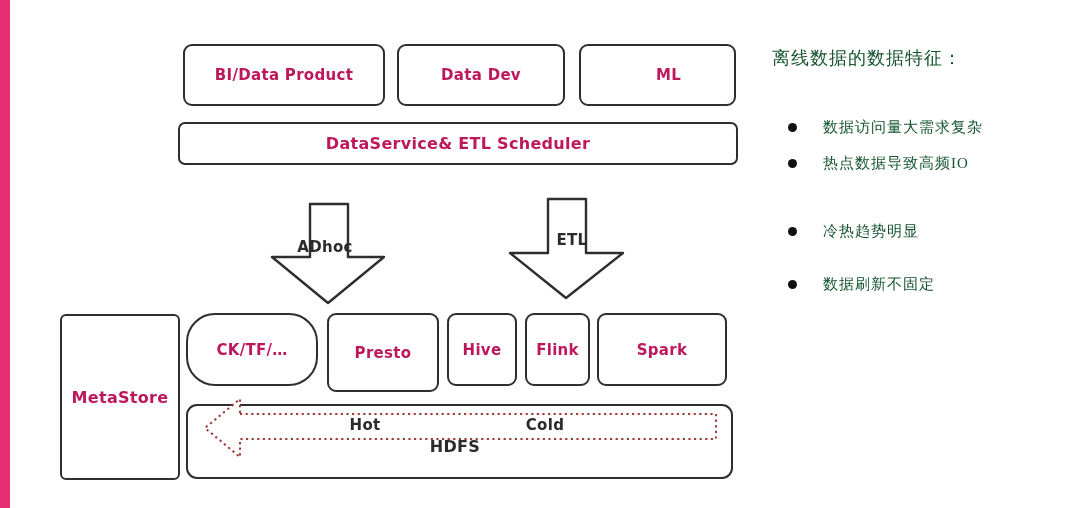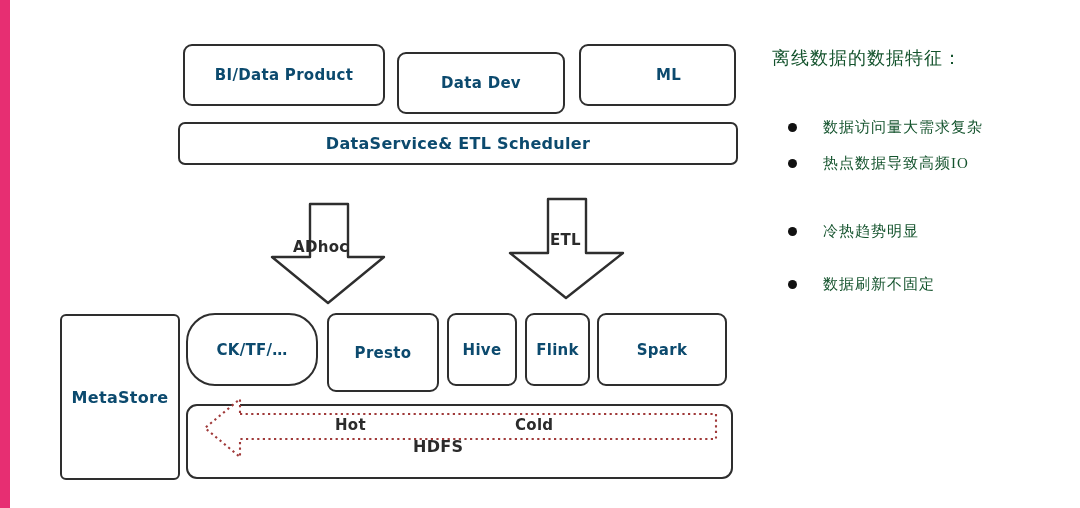"BI/Data Product" .box { color: #0c4a6e -> #be185d }
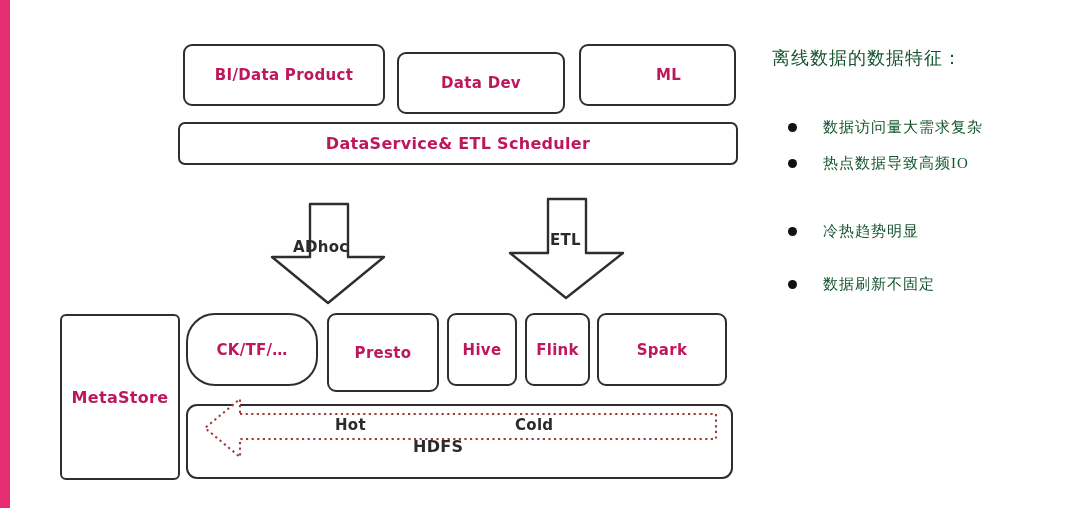"Data Dev" .box-datadev { margin-top: 8px -> none }
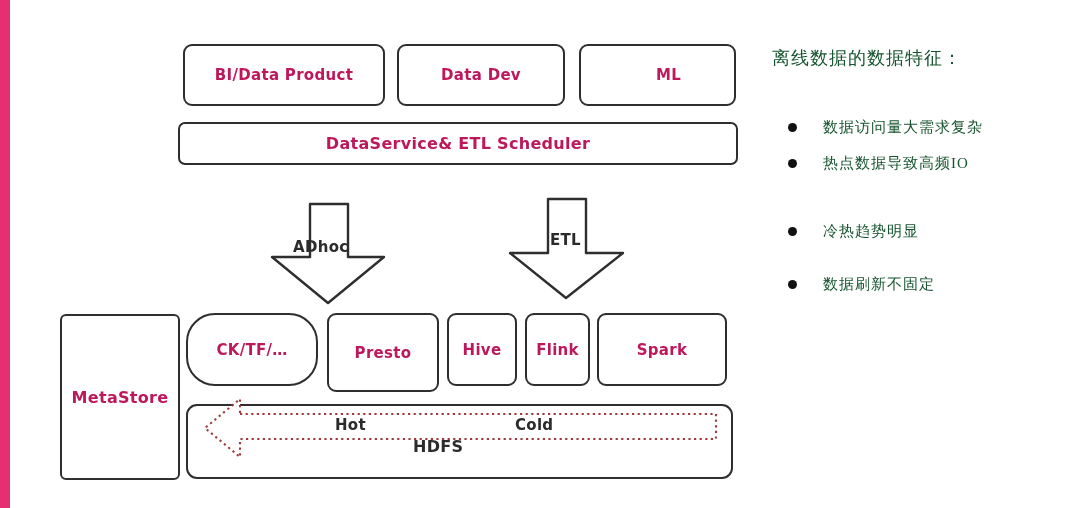"ADhoc" .float-label { text-align: none -> center }
